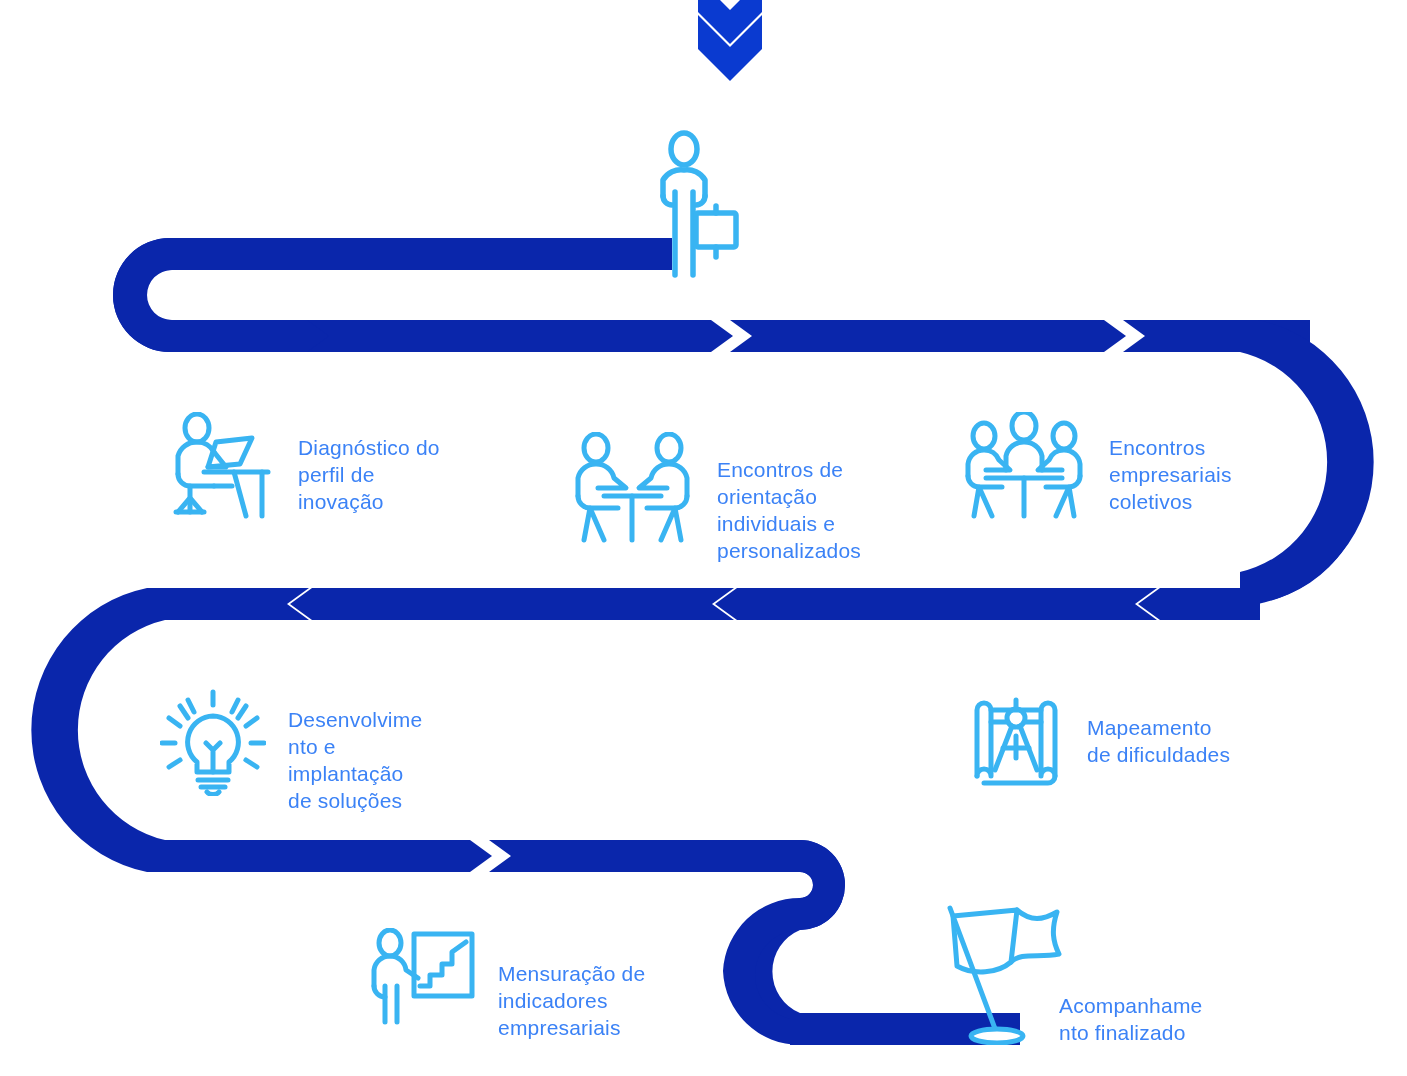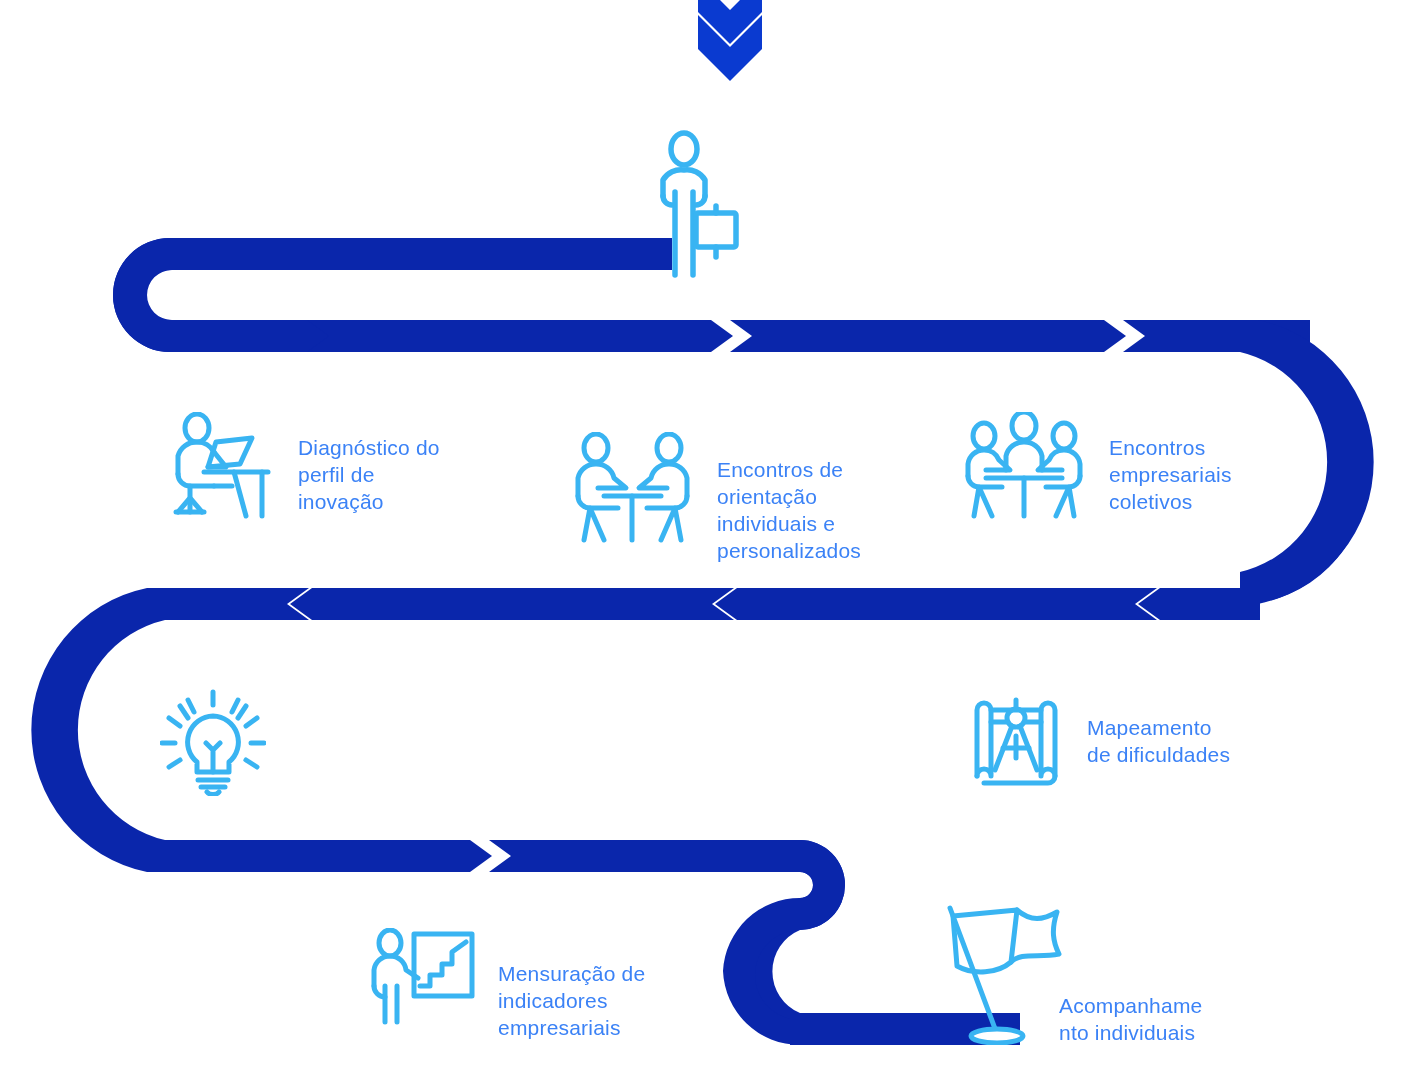"Desenvolvime" div.step-label { html: none -> <div>Desenvolvime nto e implantação de soluções</div> }
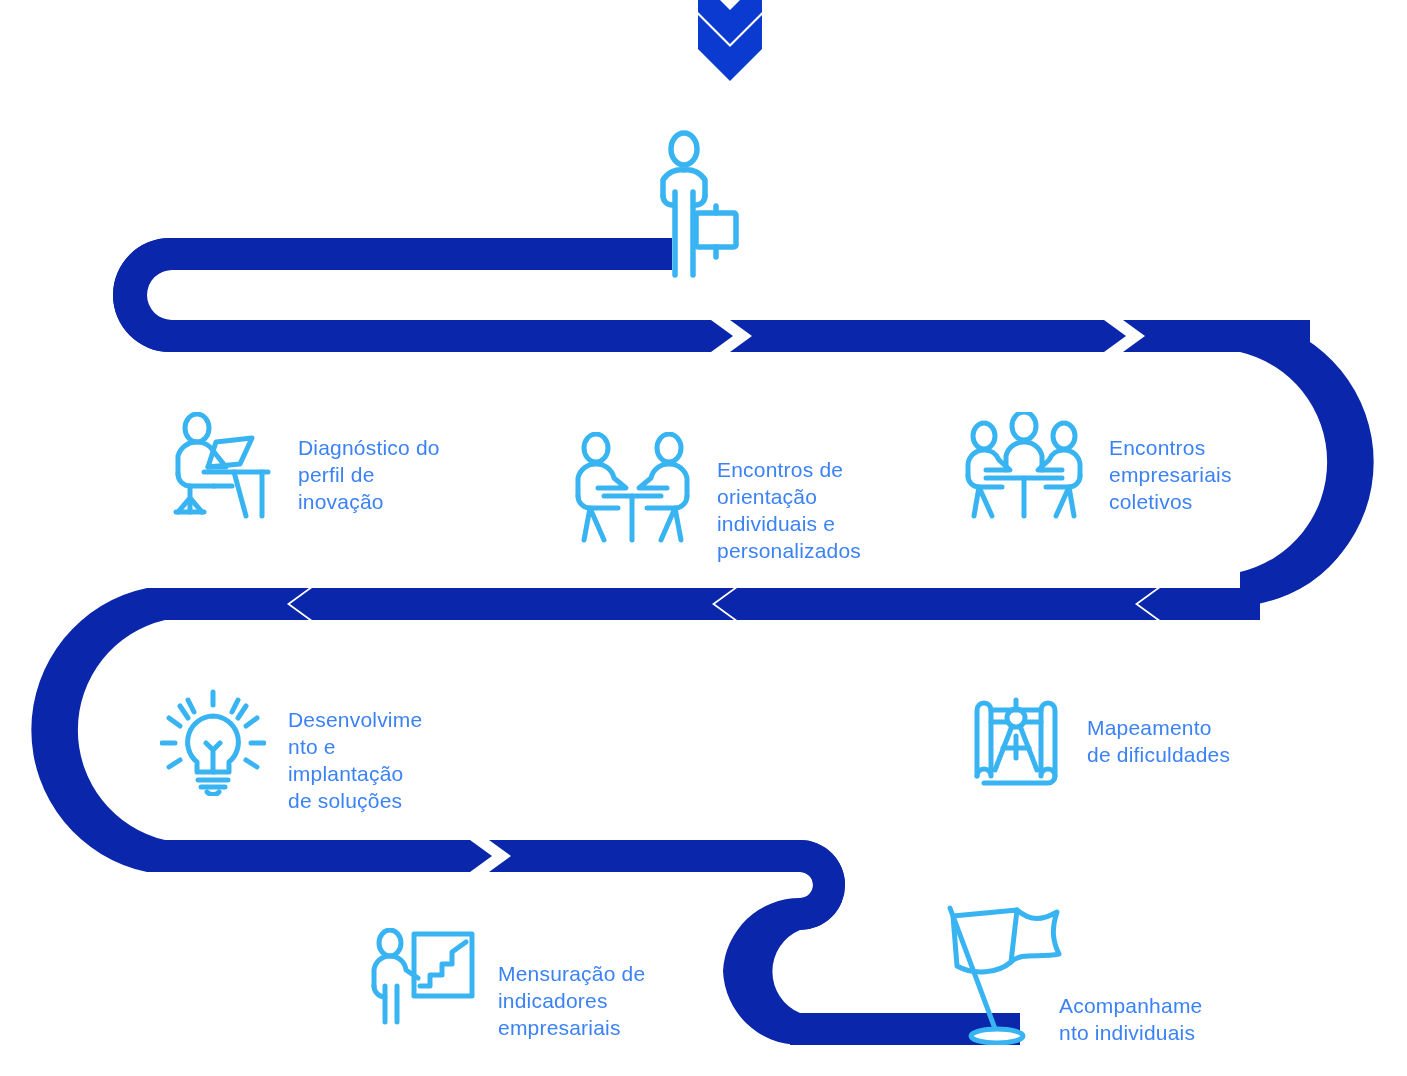"Acompanhame" div.step-label { text: individuais -> finalizado }
